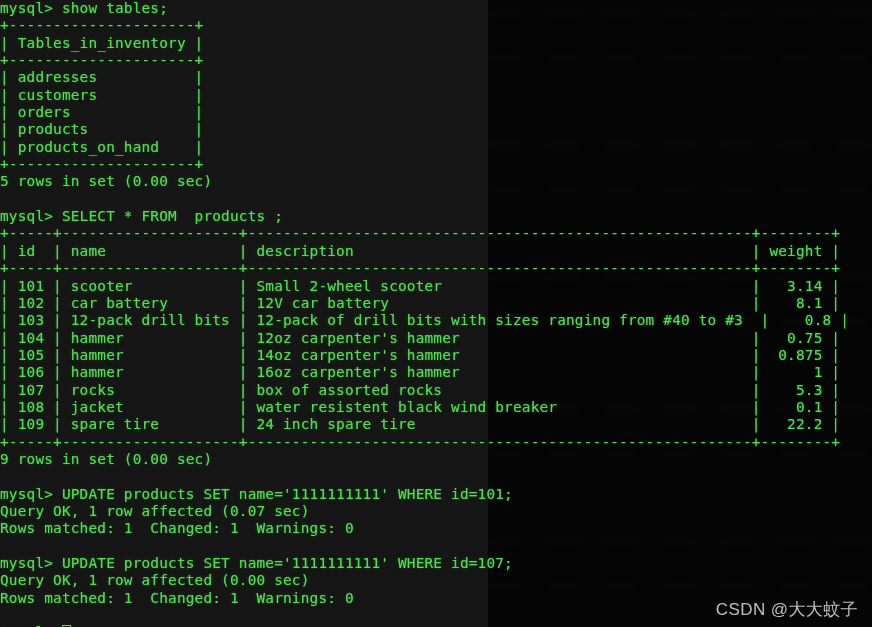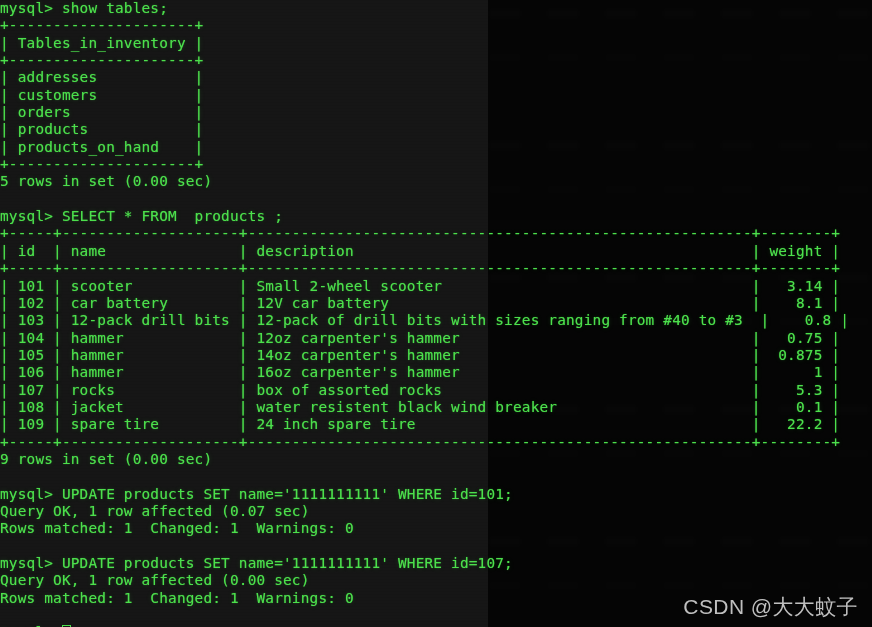"CSDN @大大蚊子" #watermark { font-size: 21px -> 17px }
